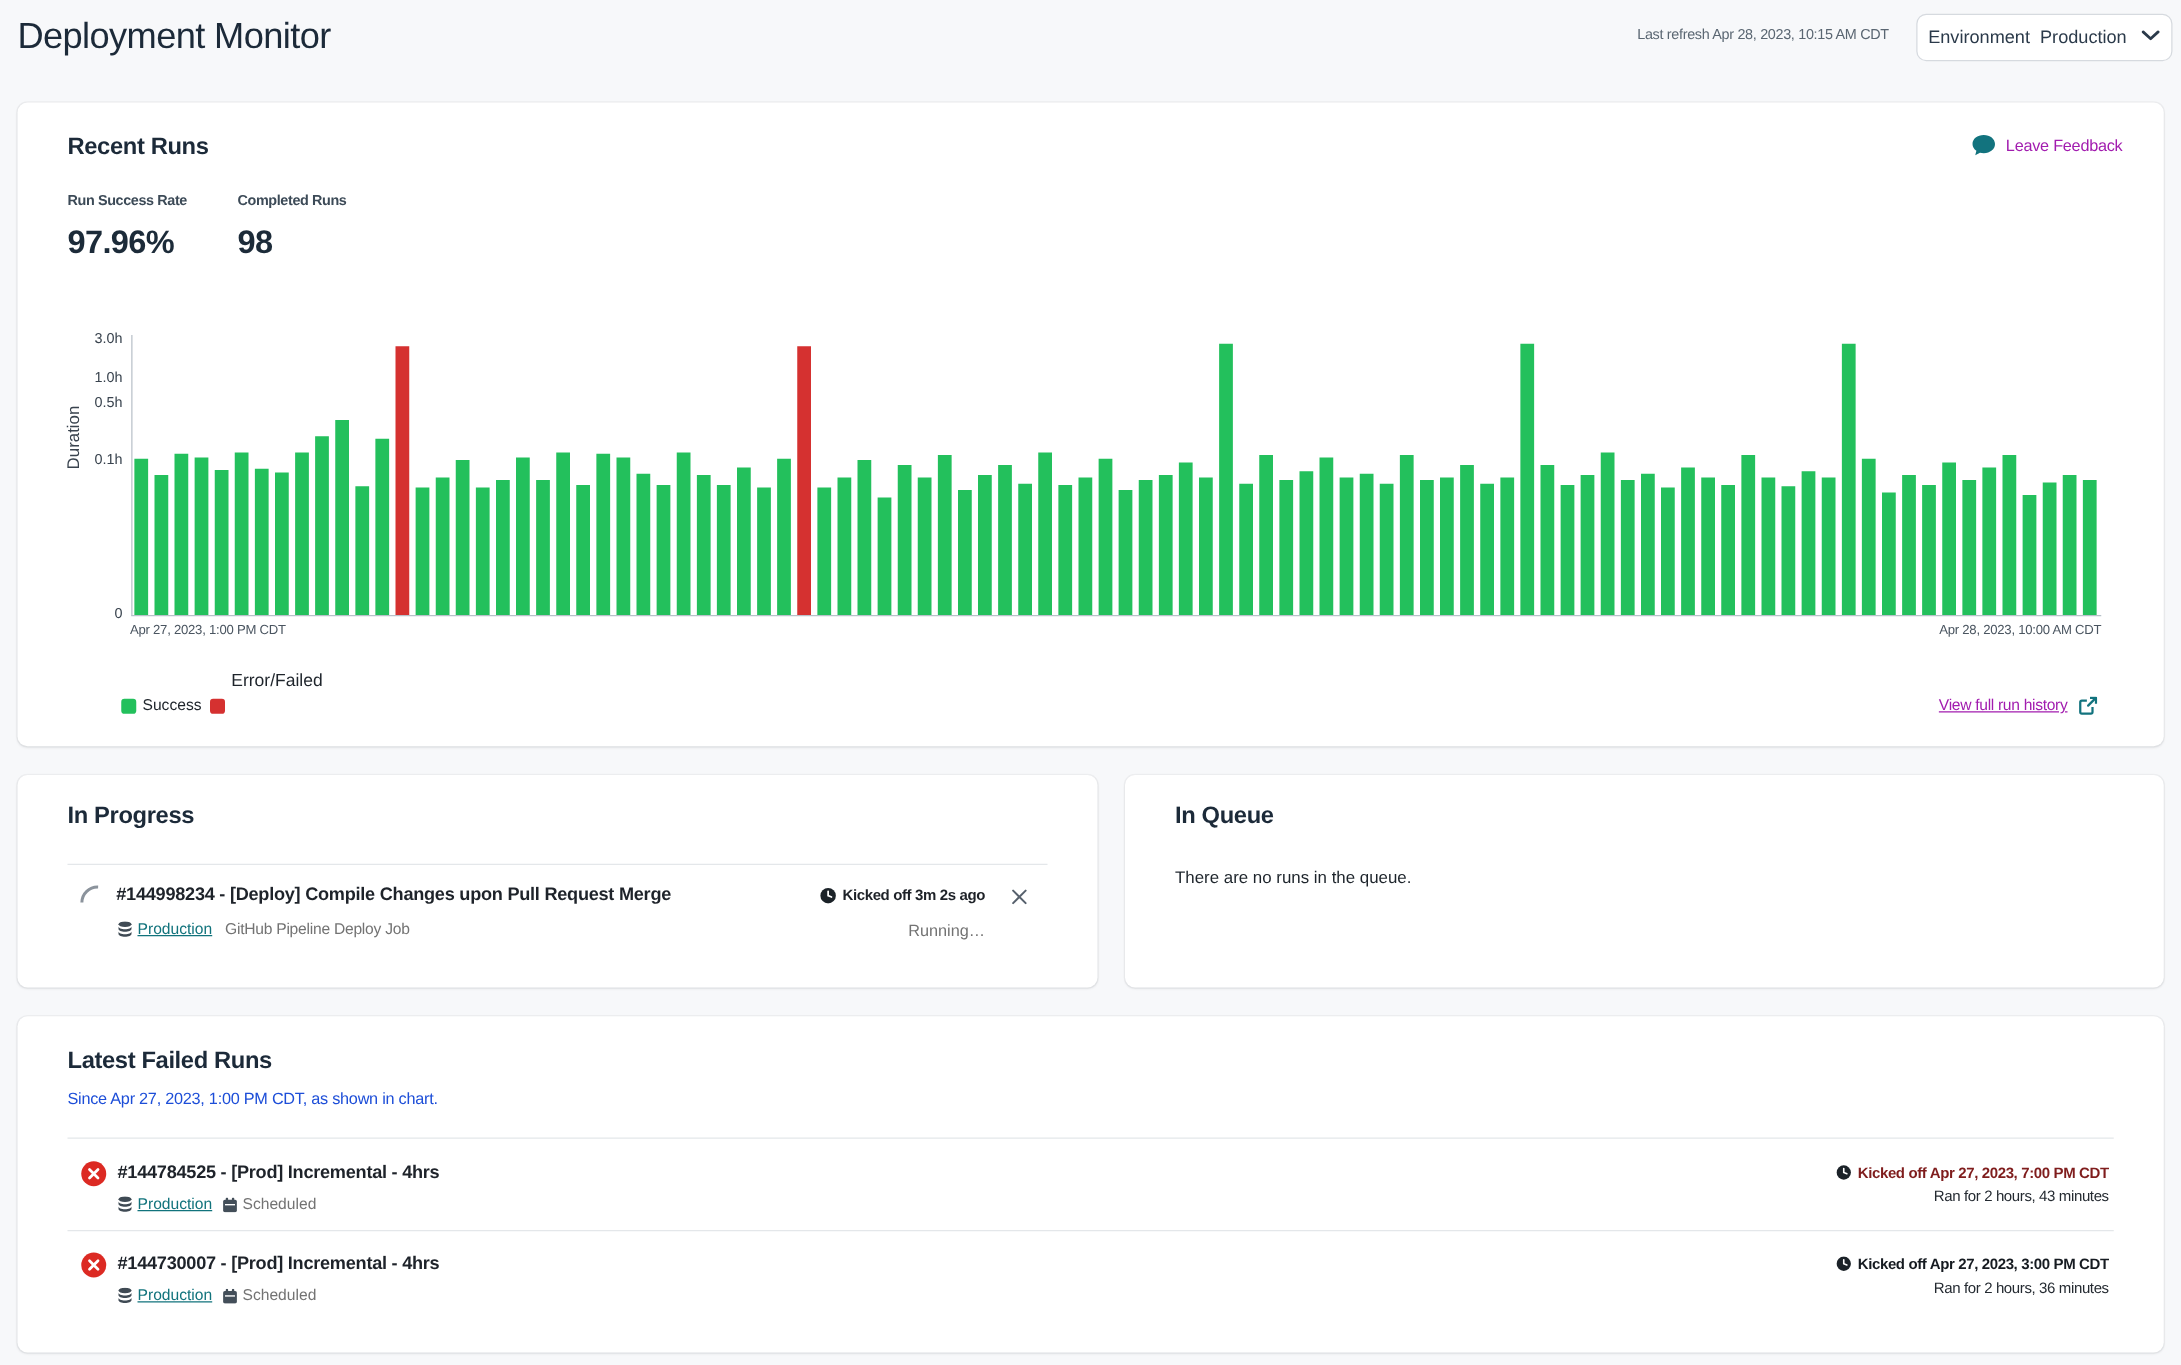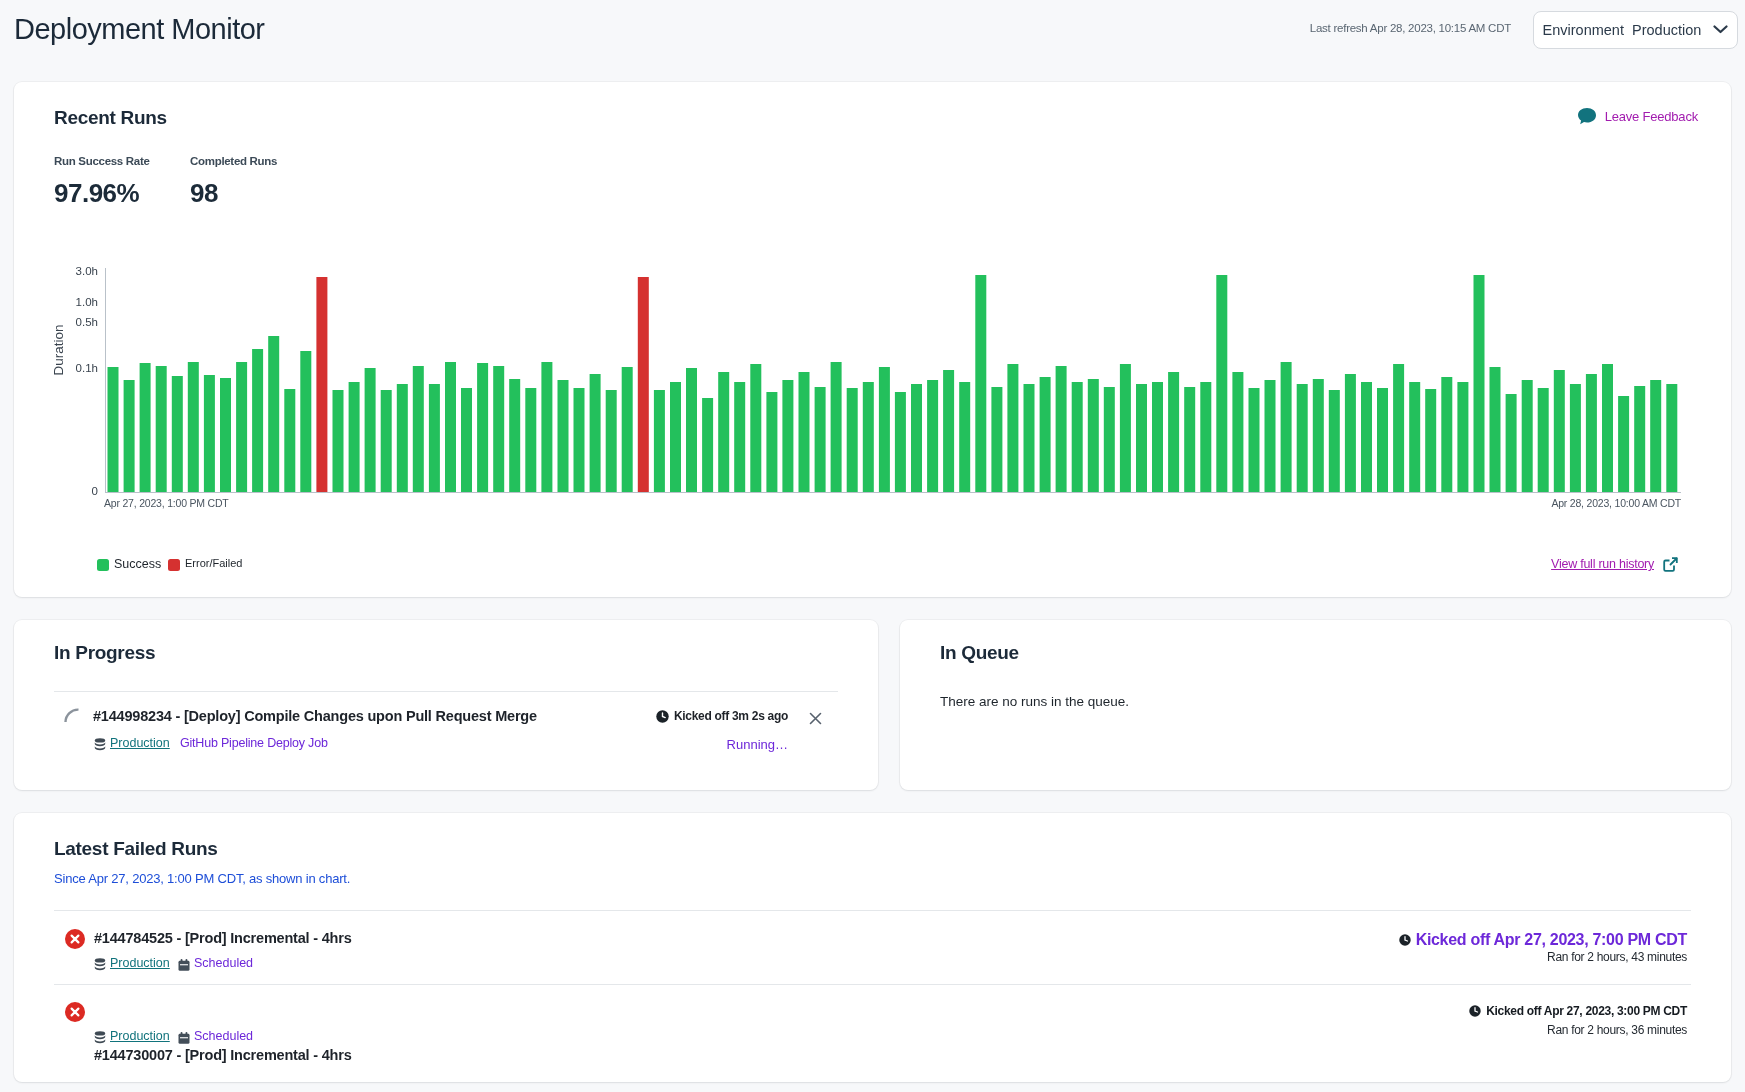"Error/Failed" div.abs { font-size: 11px -> 14px; top: 557px -> 536px }
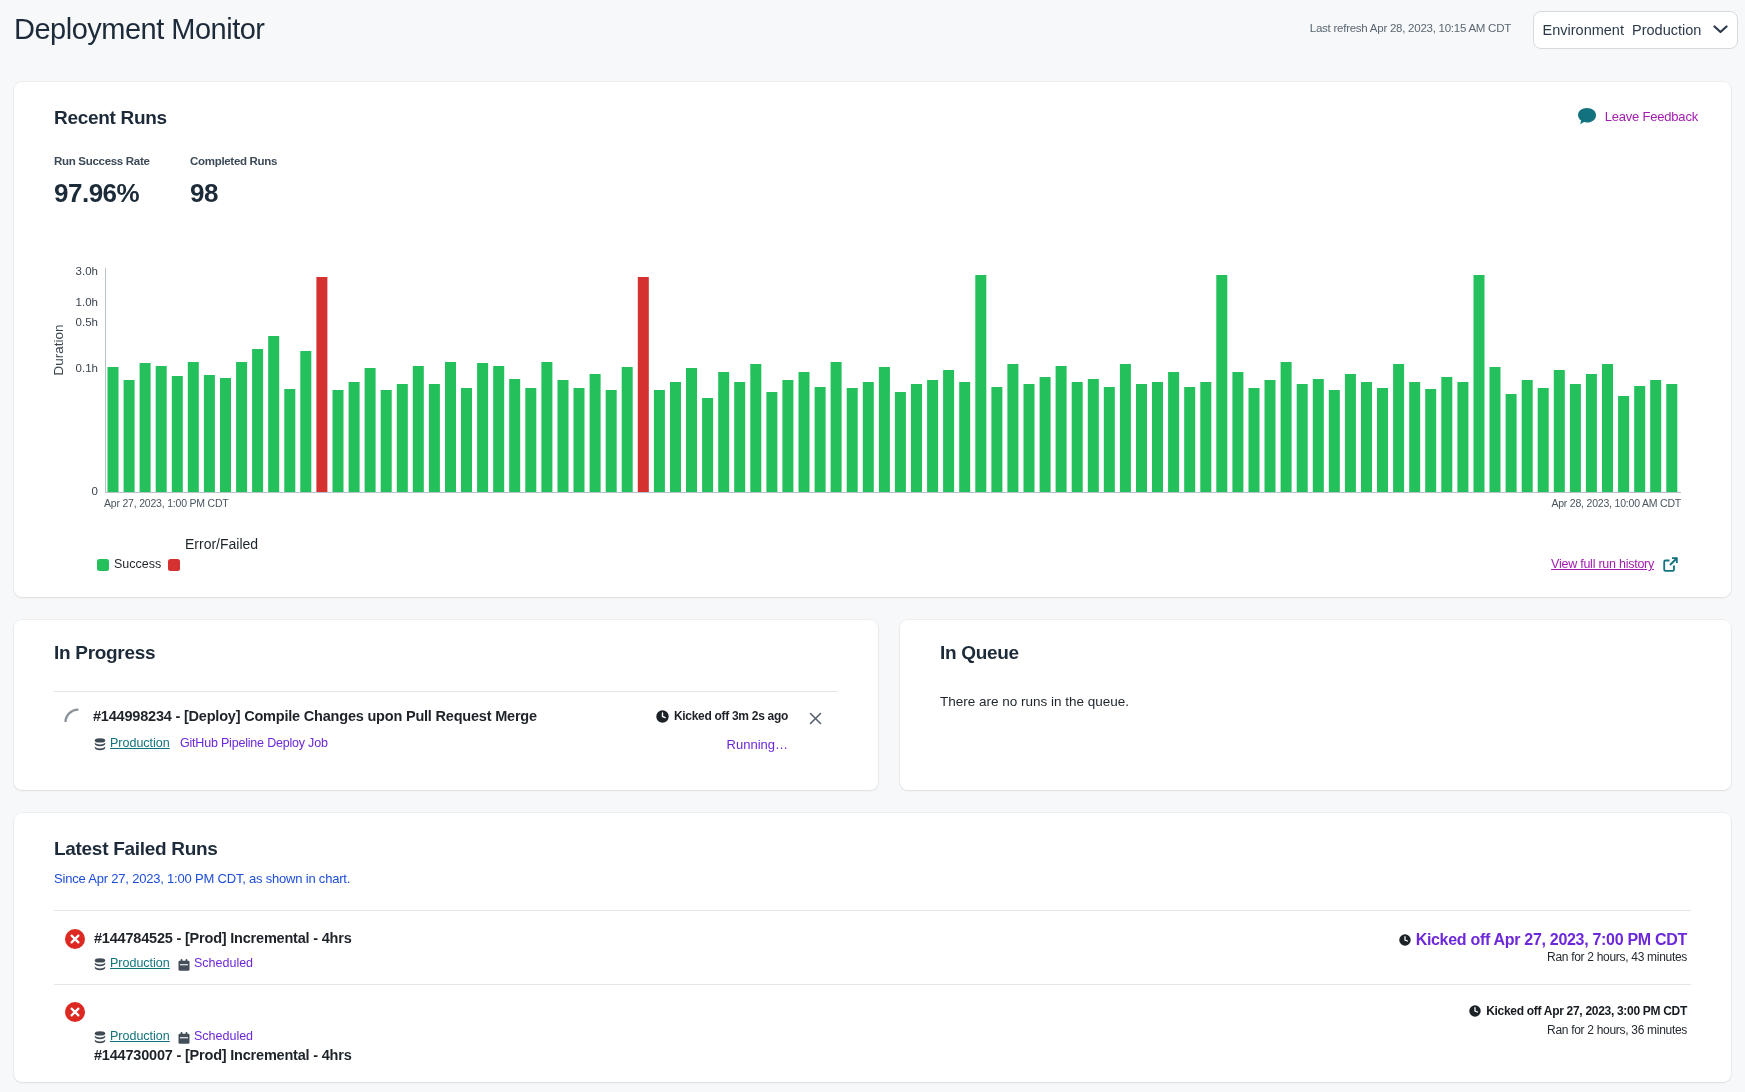"GitHub Pipeline Deploy Job" .gray { color: #6d28d9 -> #737373 }
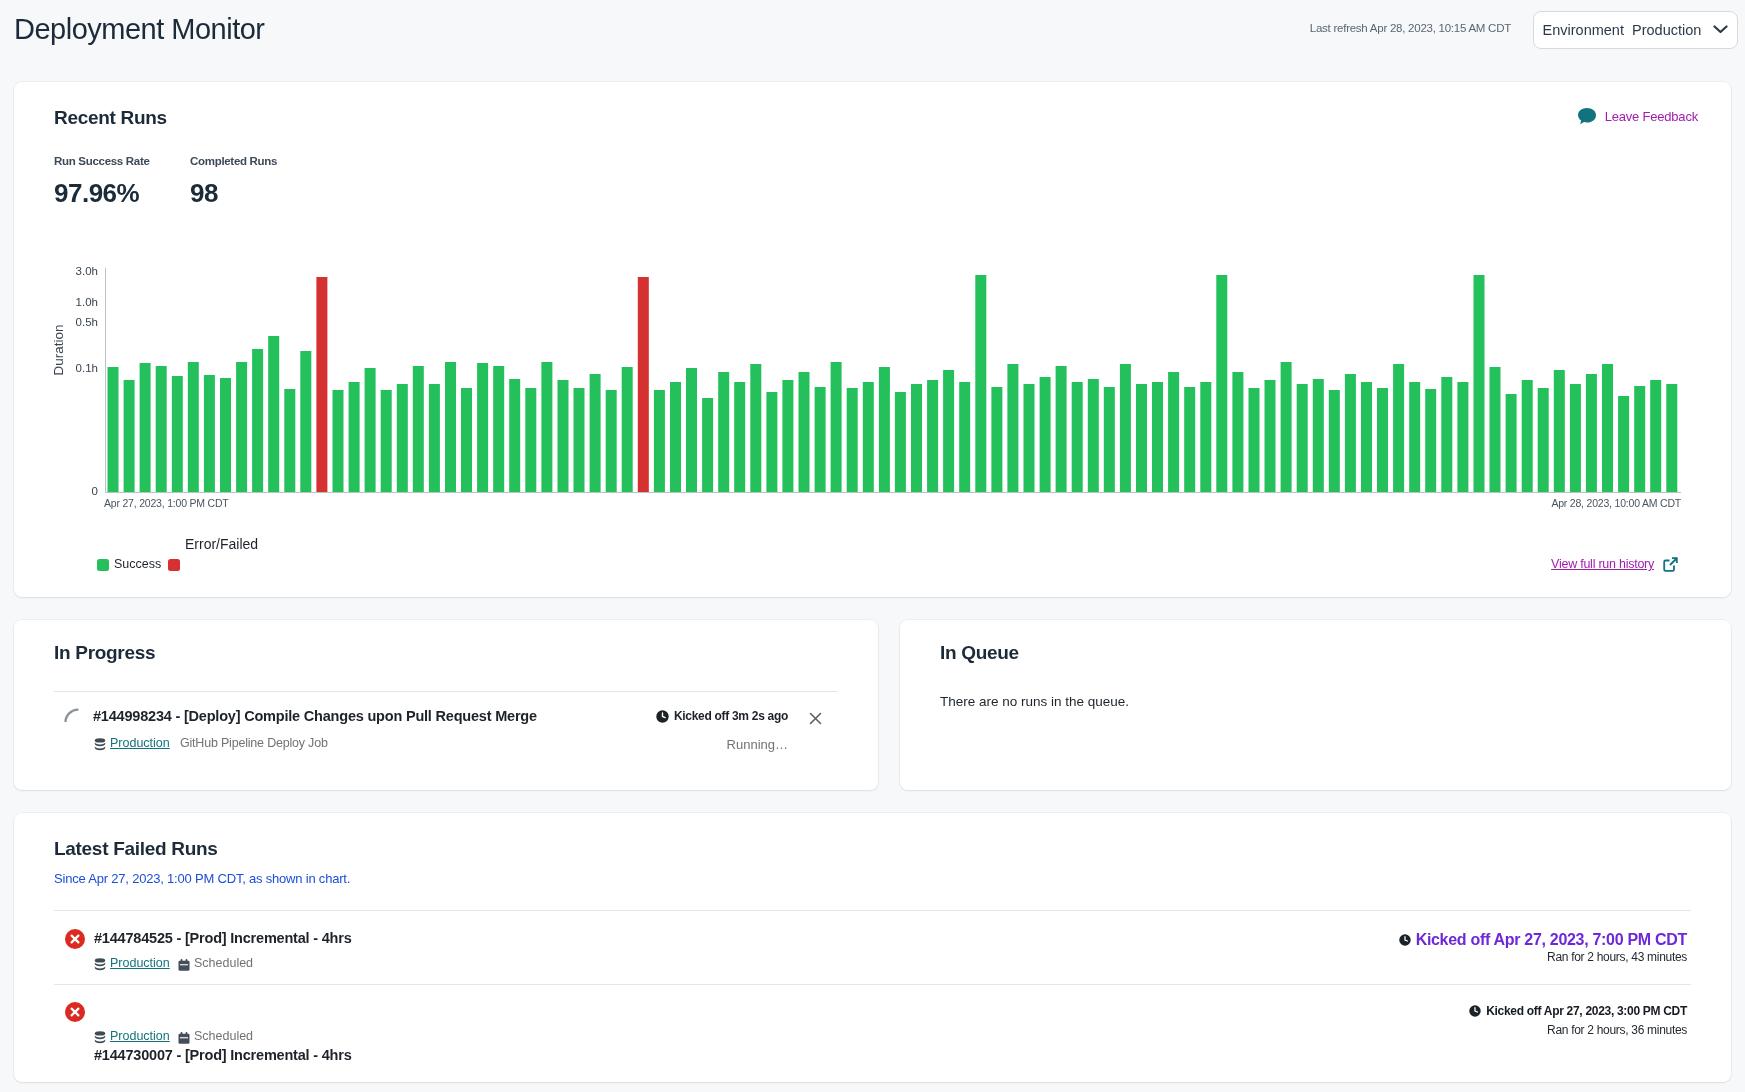"Kicked off Apr 27, 2023, 7:00" span { color: #6d28d9 -> #7f1d1d; font-size: 16px -> 12px }
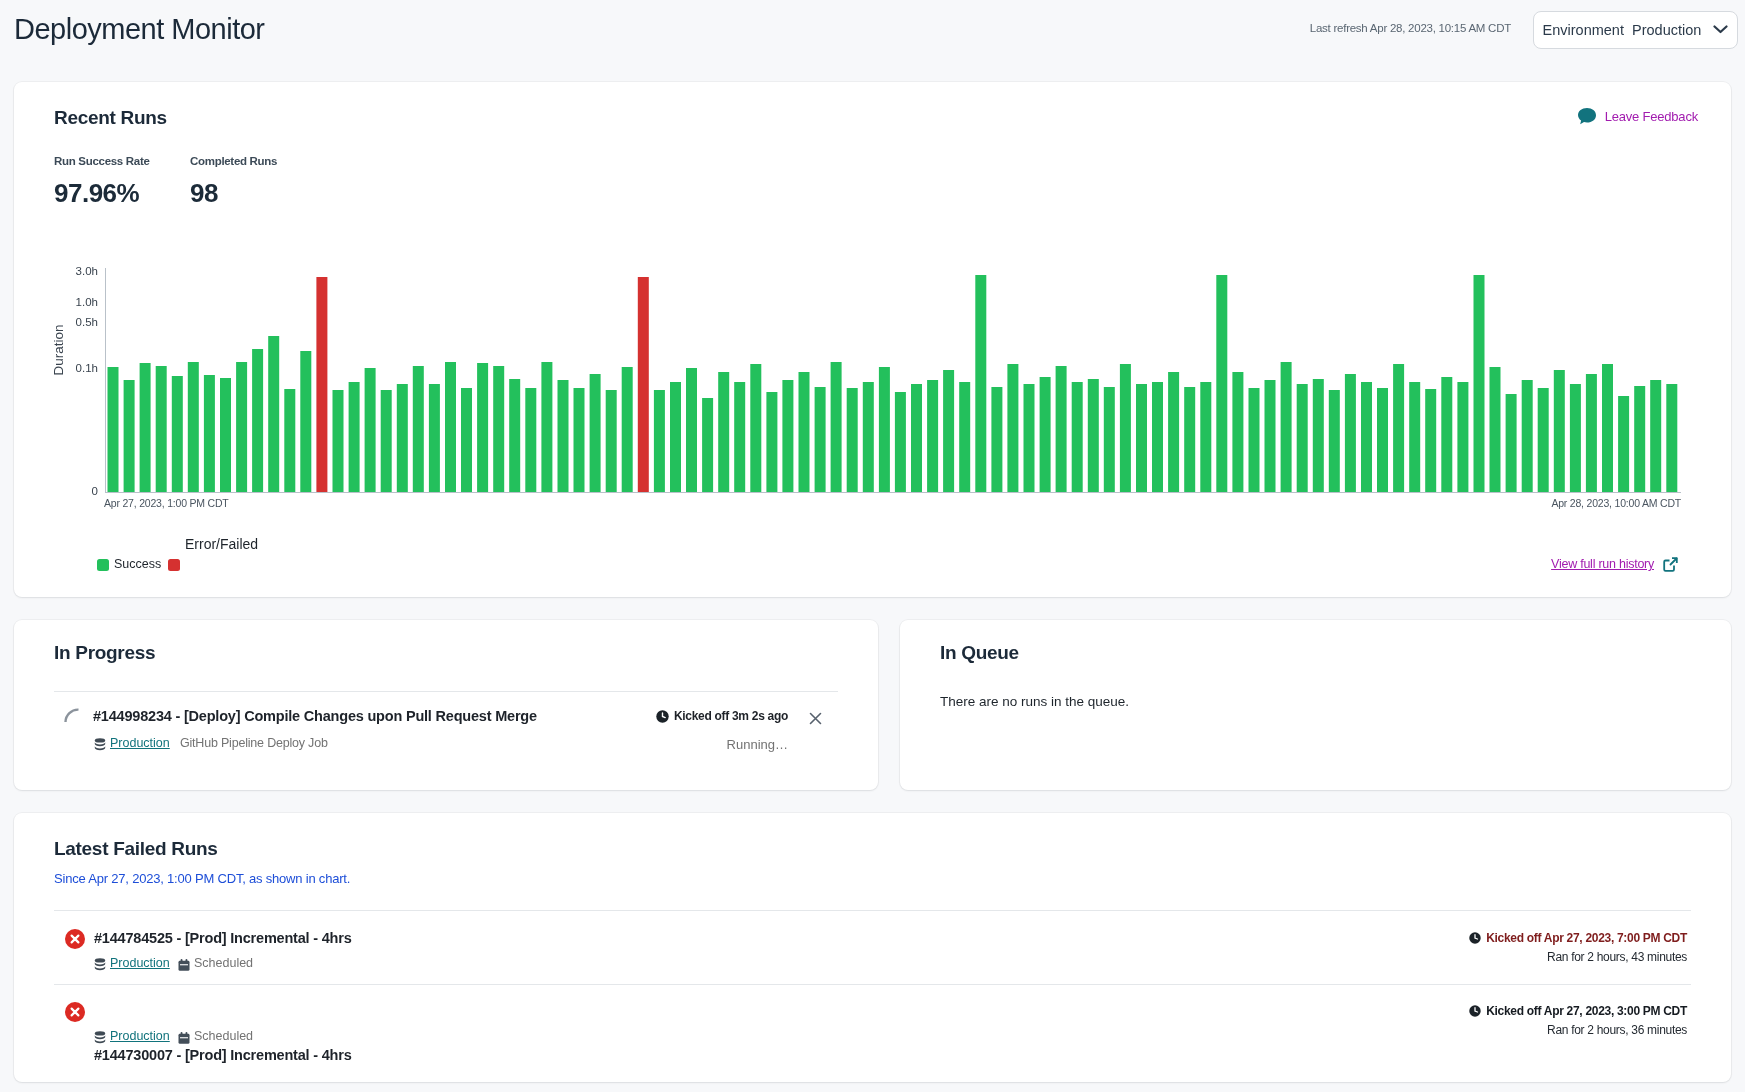"#144730007 - [Prod] Incremental -" div.abs { margin-top: 44px -> none }
